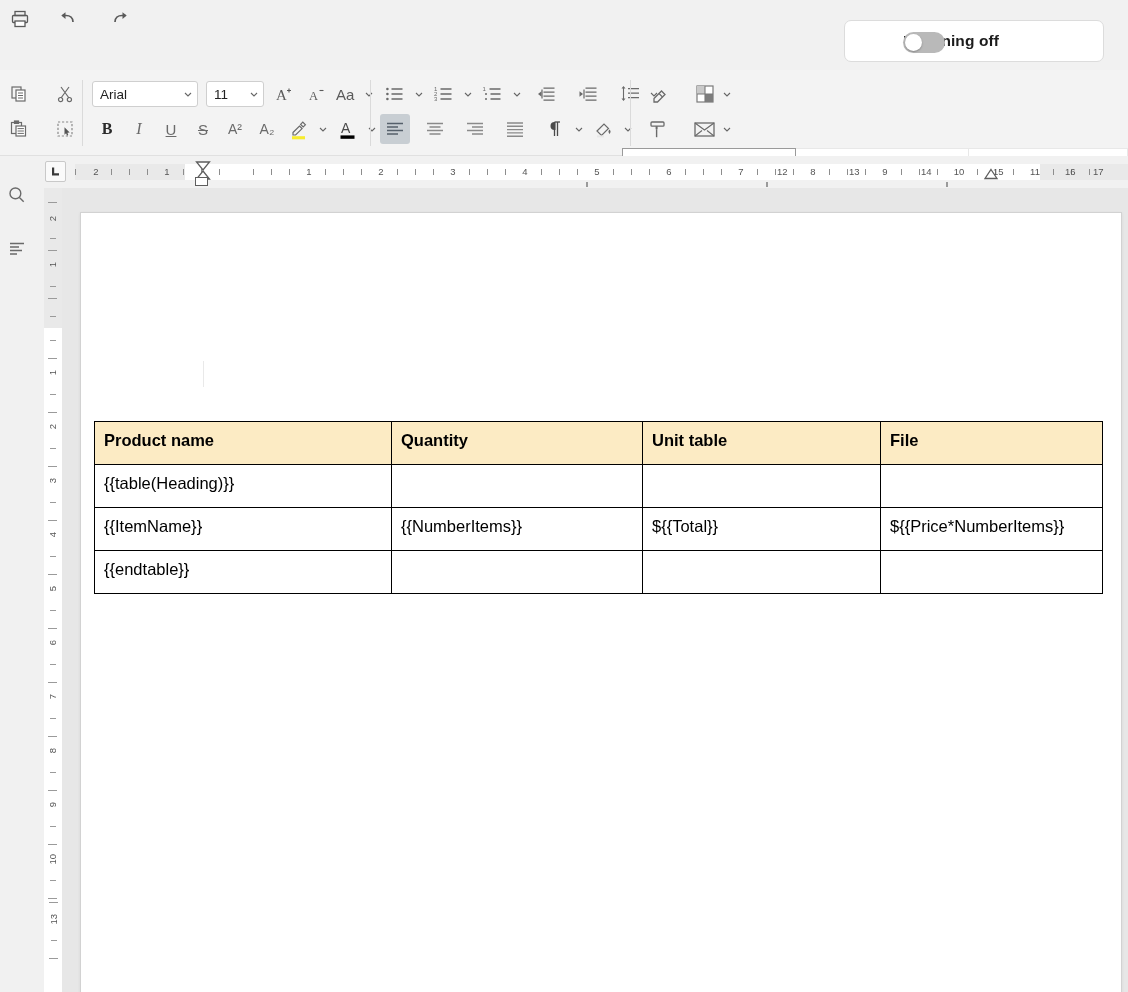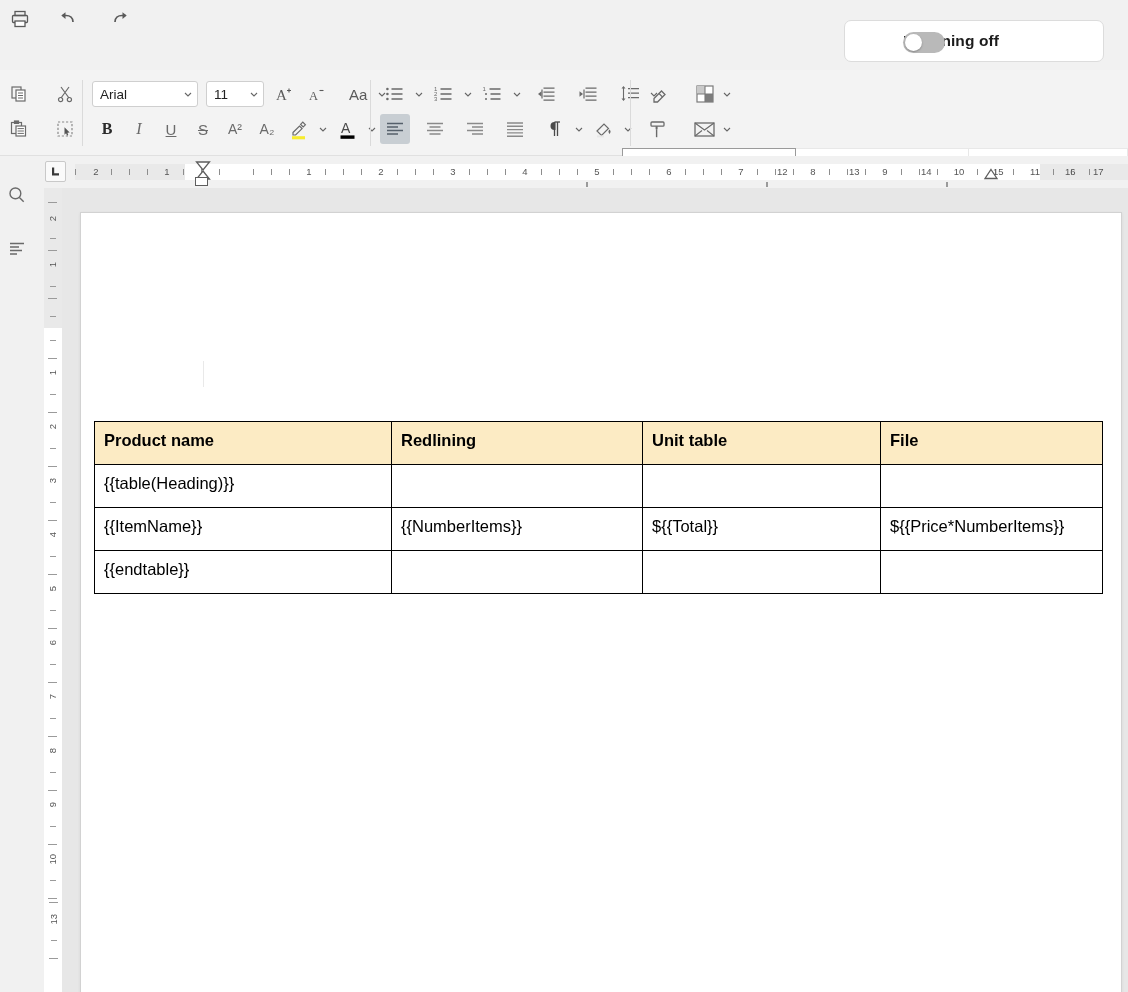"Aa" div.ibtn { margin-left: 13px -> none }
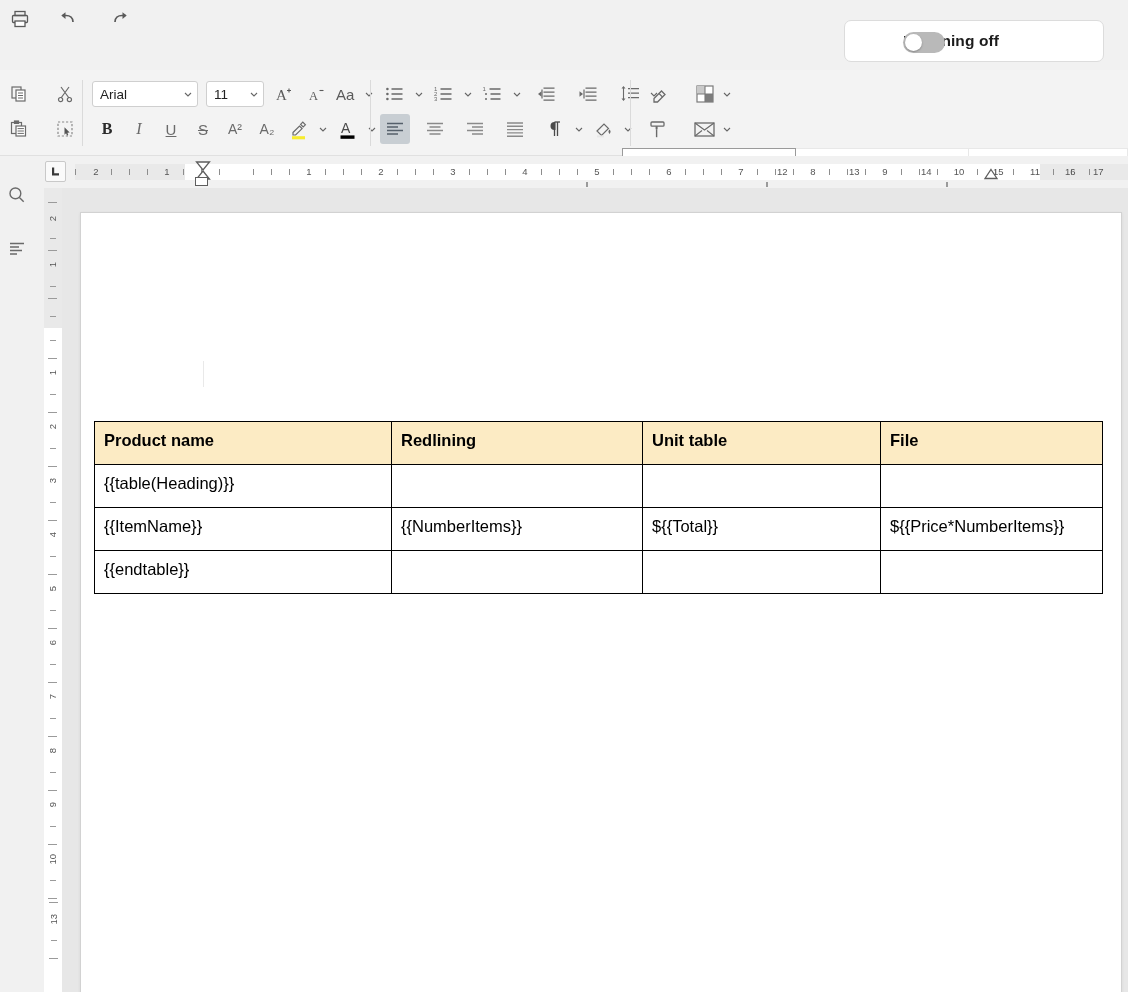"Redlining" th { text: Redlining -> Quantity }
